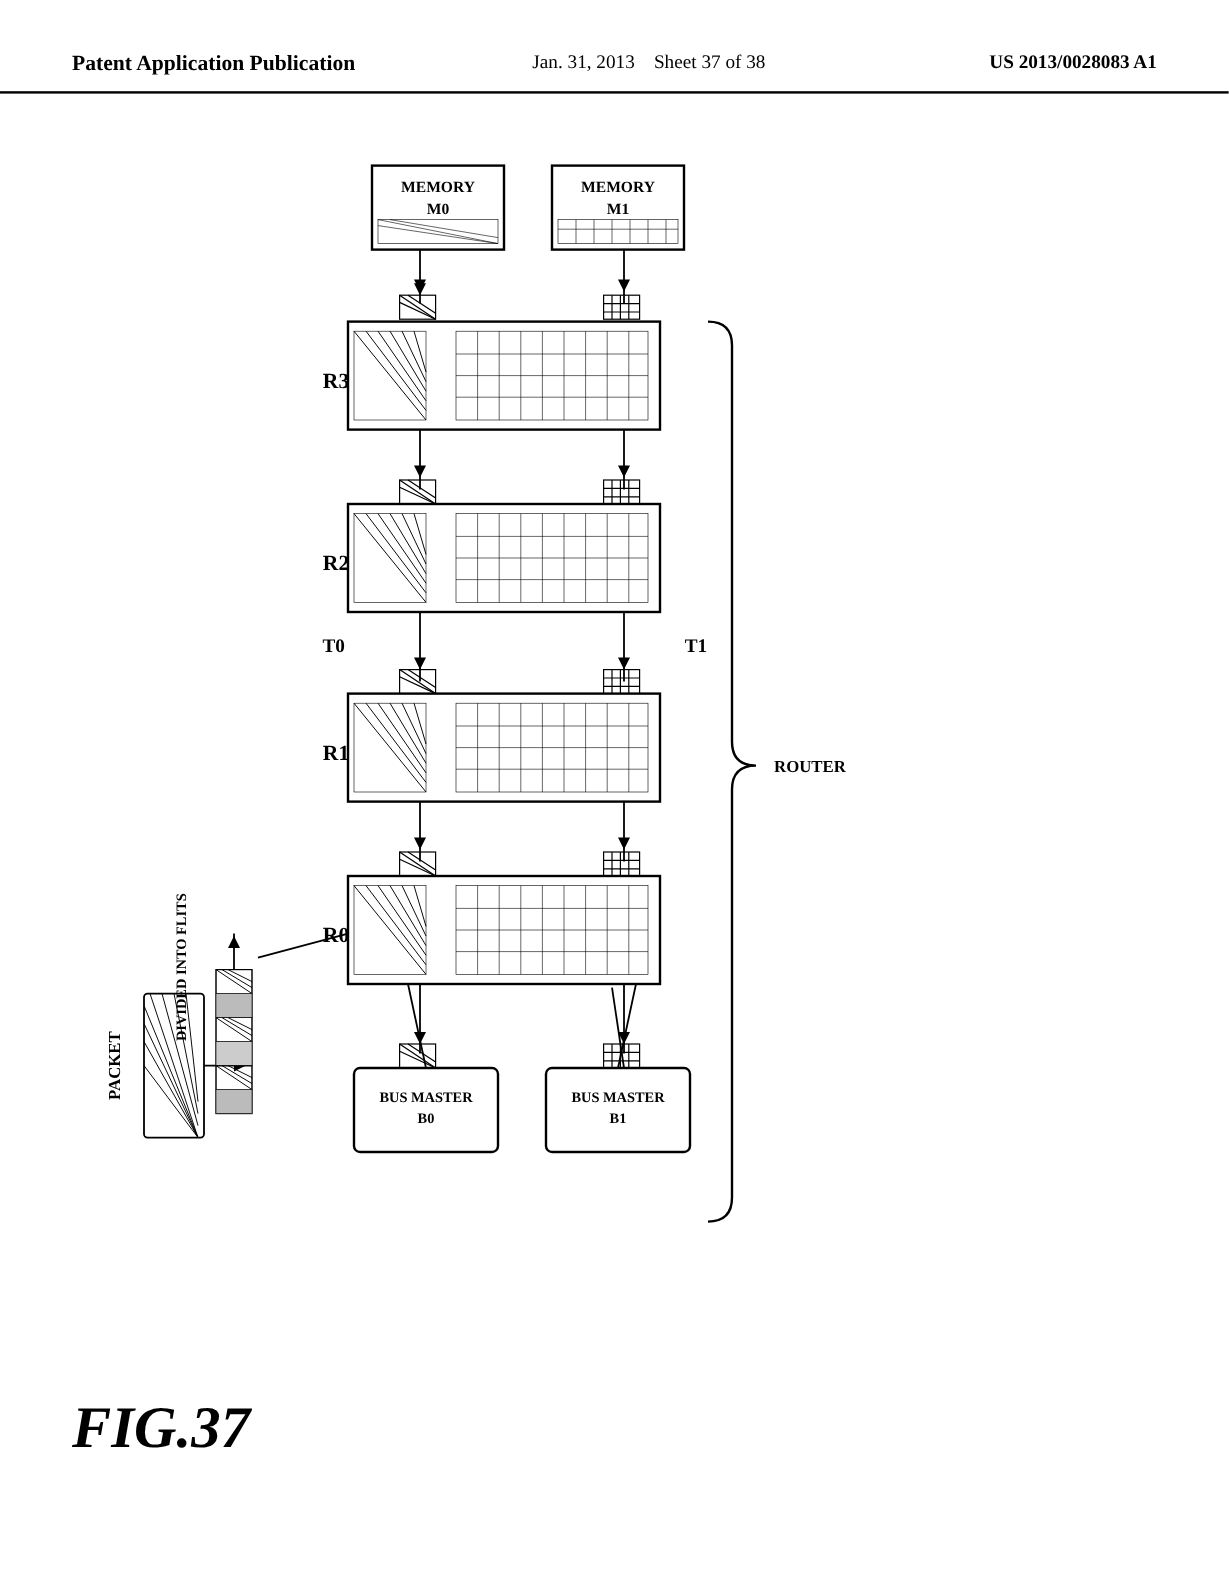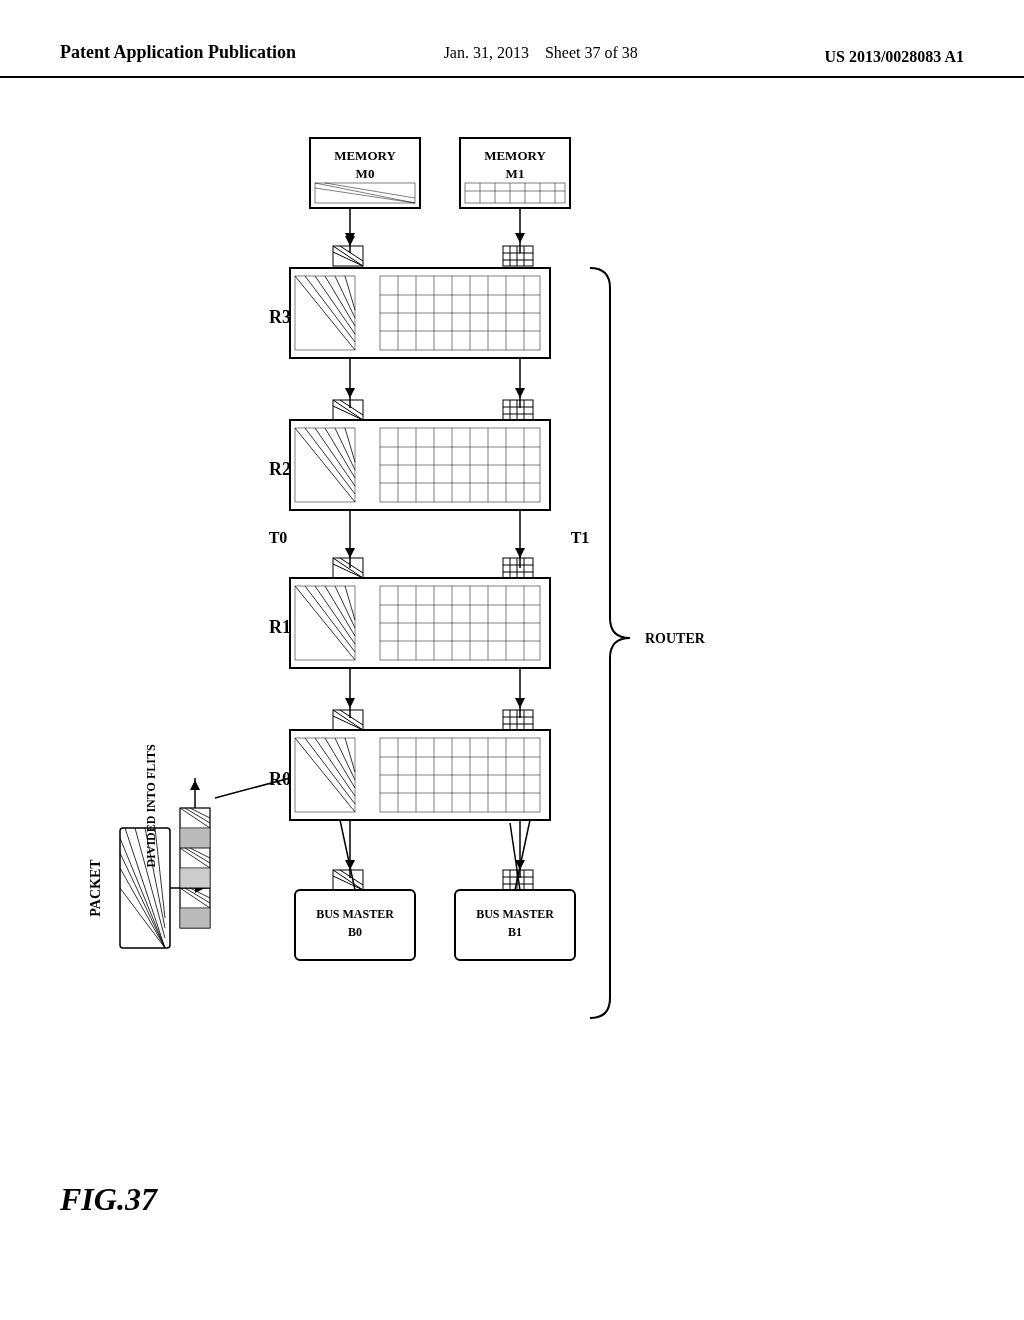"Patent Application Publication" .header { align-items: flex-end -> center }
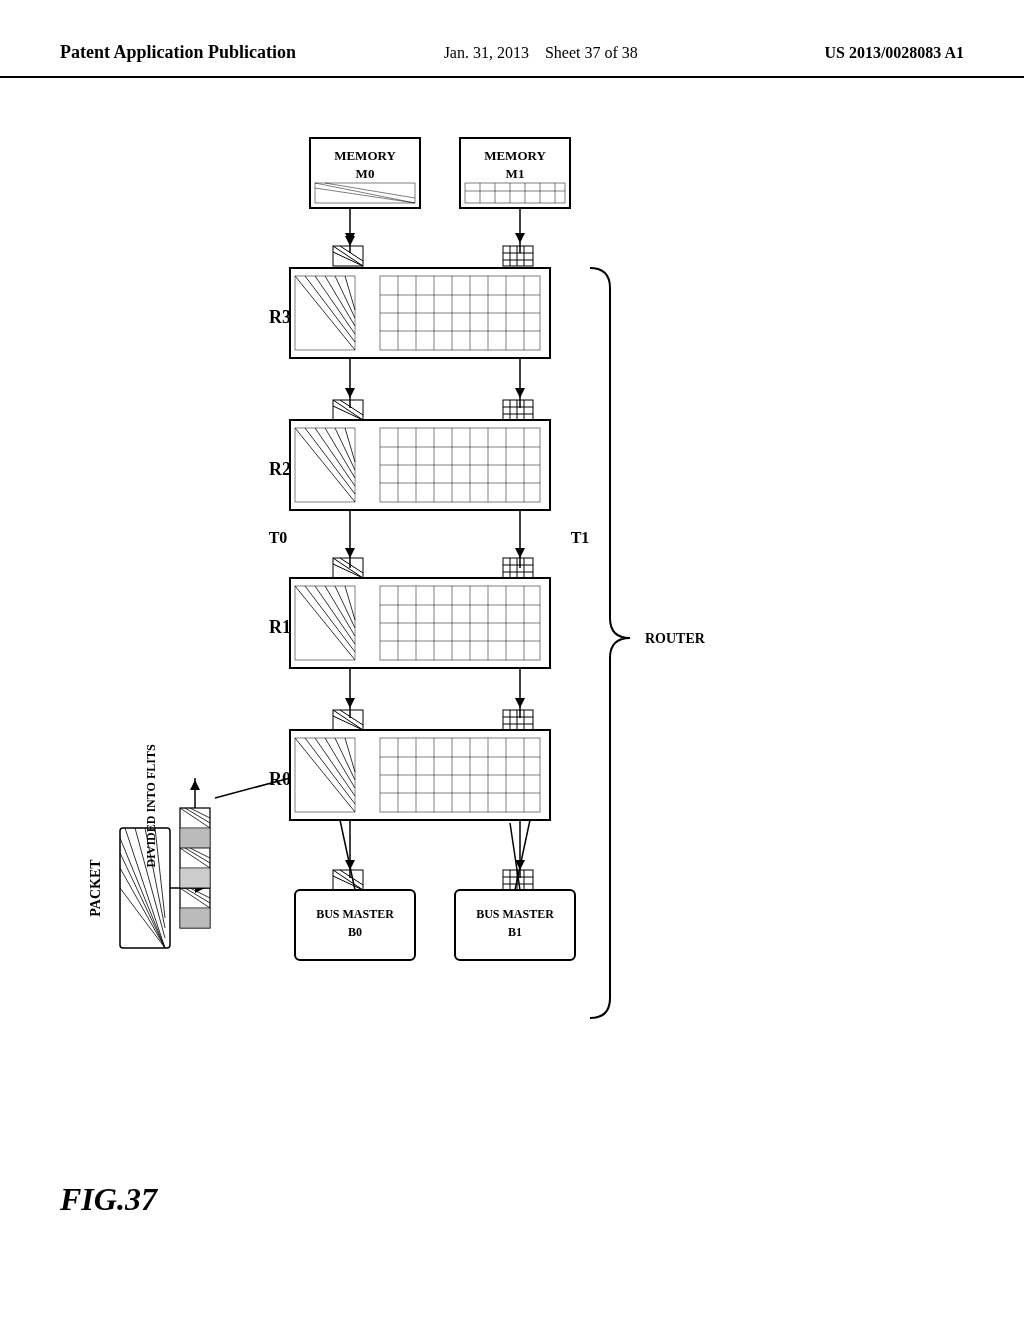"FIG.37" .fig-label { font-size: 32px -> 49px }
